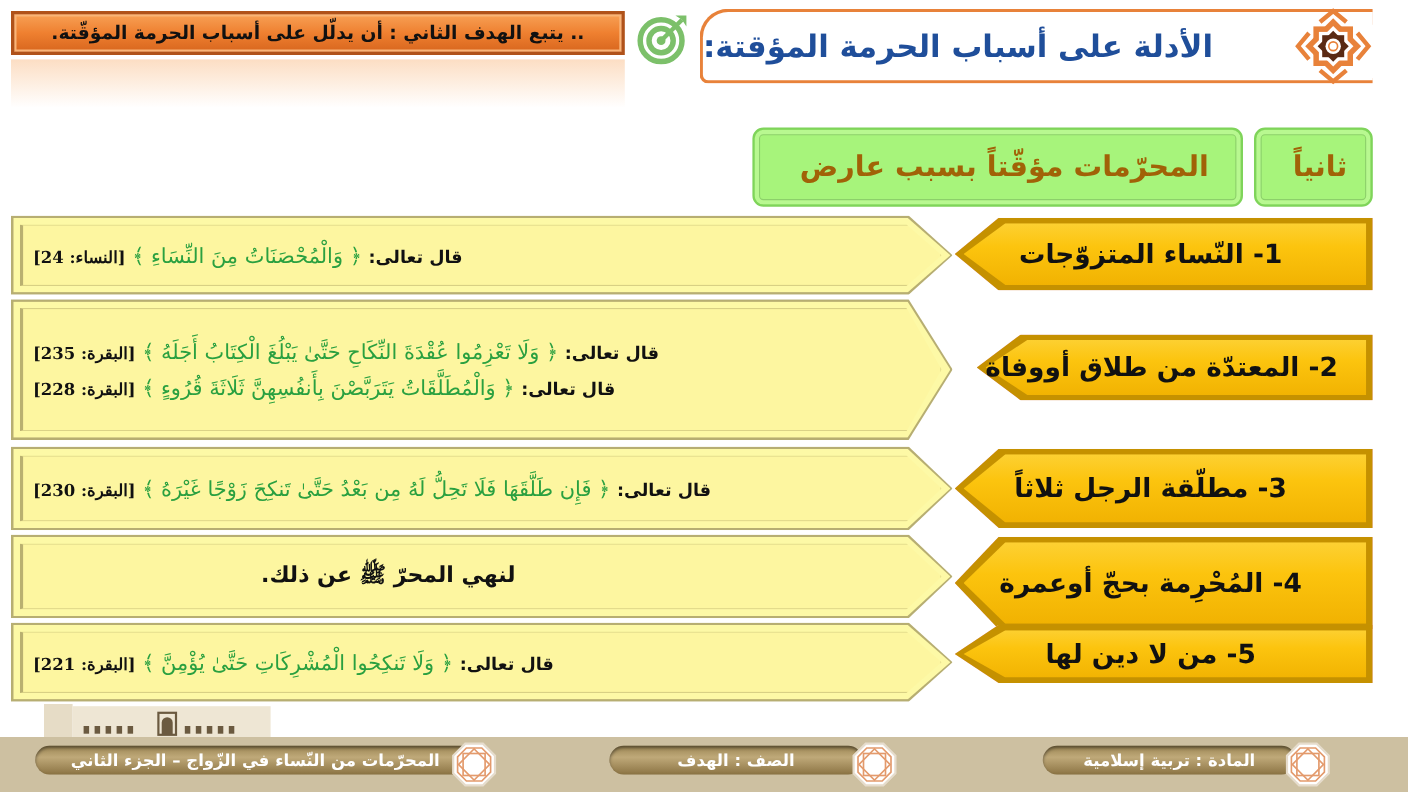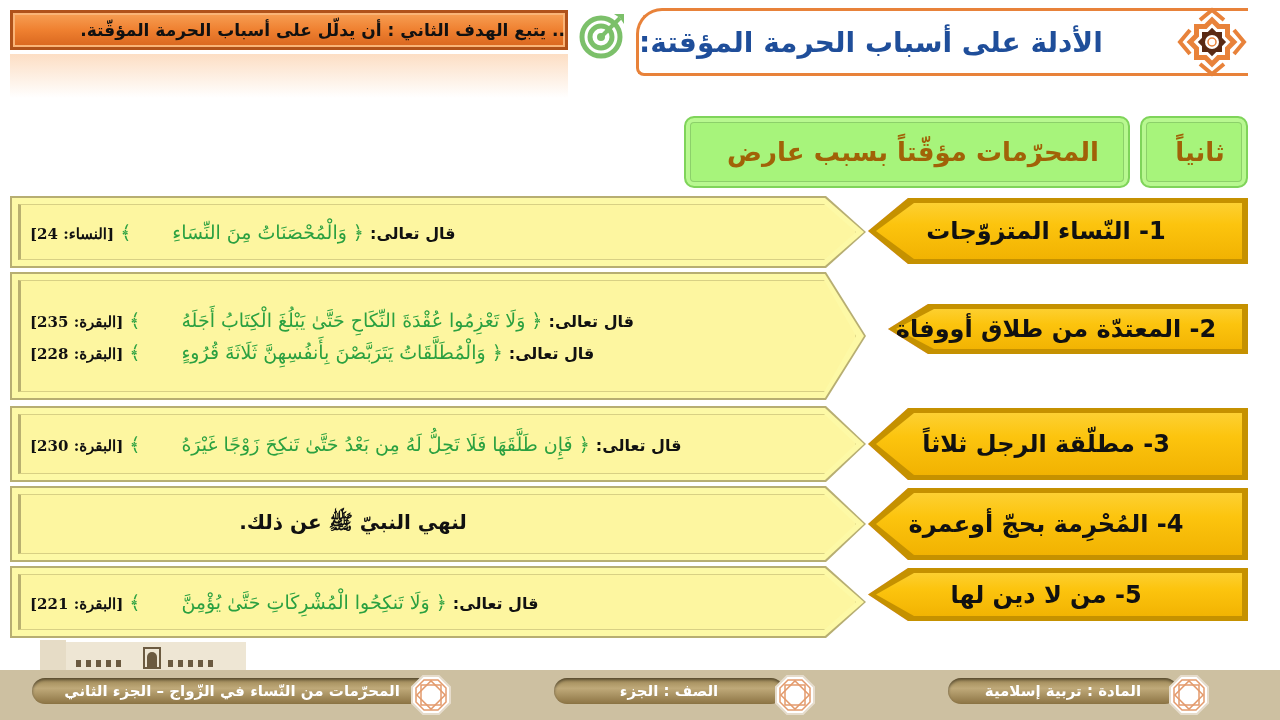".. يتبع الهدف الثاني :" .objective-bar { justify-content: flex-start -> center }
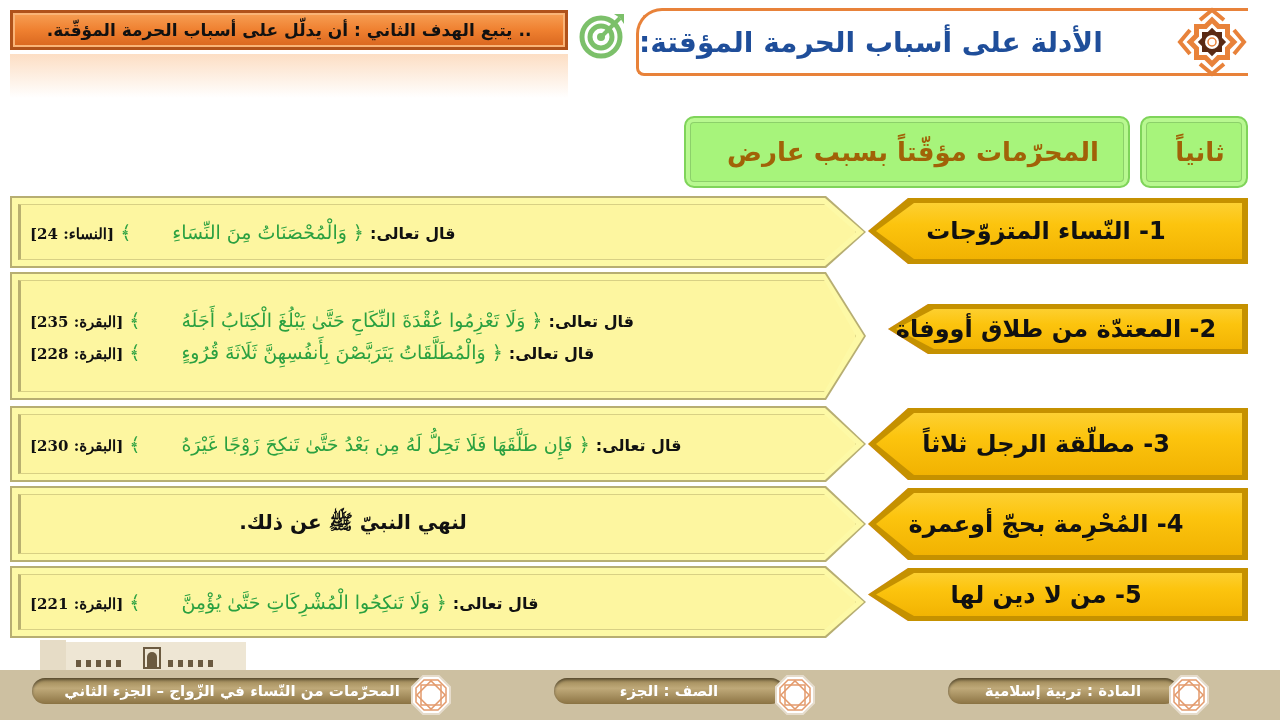"وَالْمُحْصَنَاتُ مِنَ النِّسَاءِ" .verse { margin-left: 35px -> none }
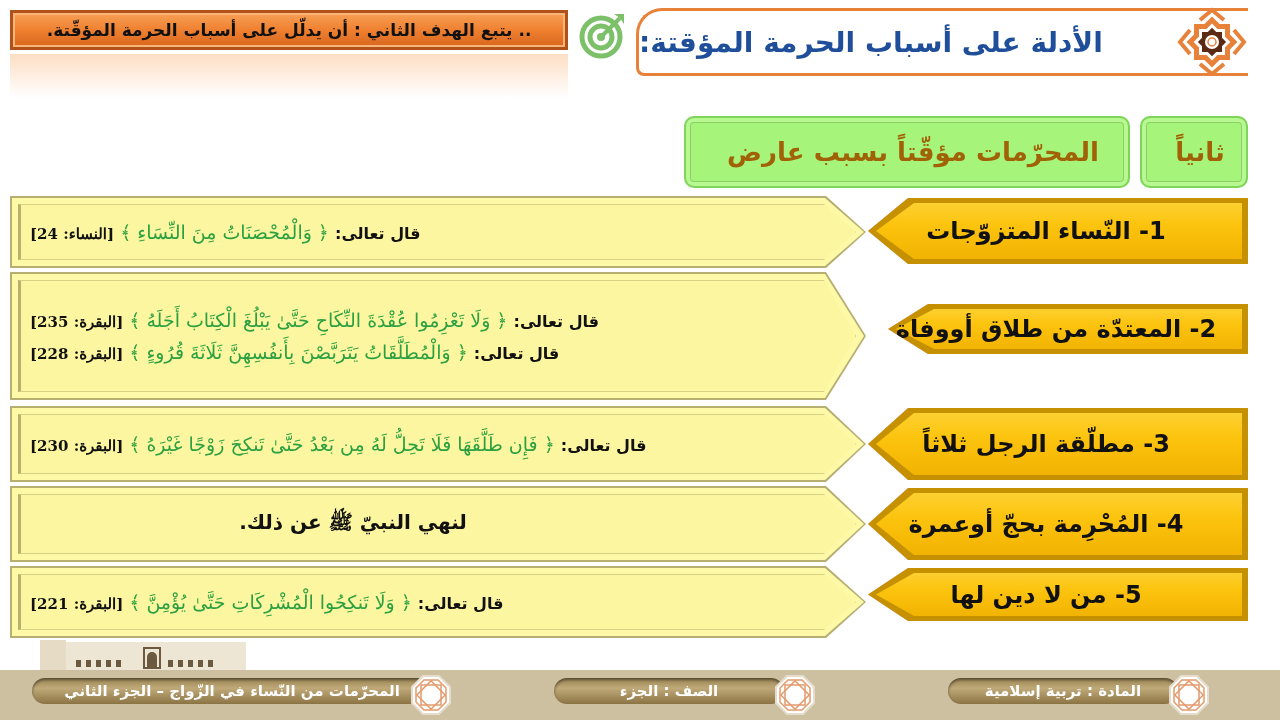"2- المعتدّة من طلاق أووفاة" div.label-tag { height: 50px -> 60px }
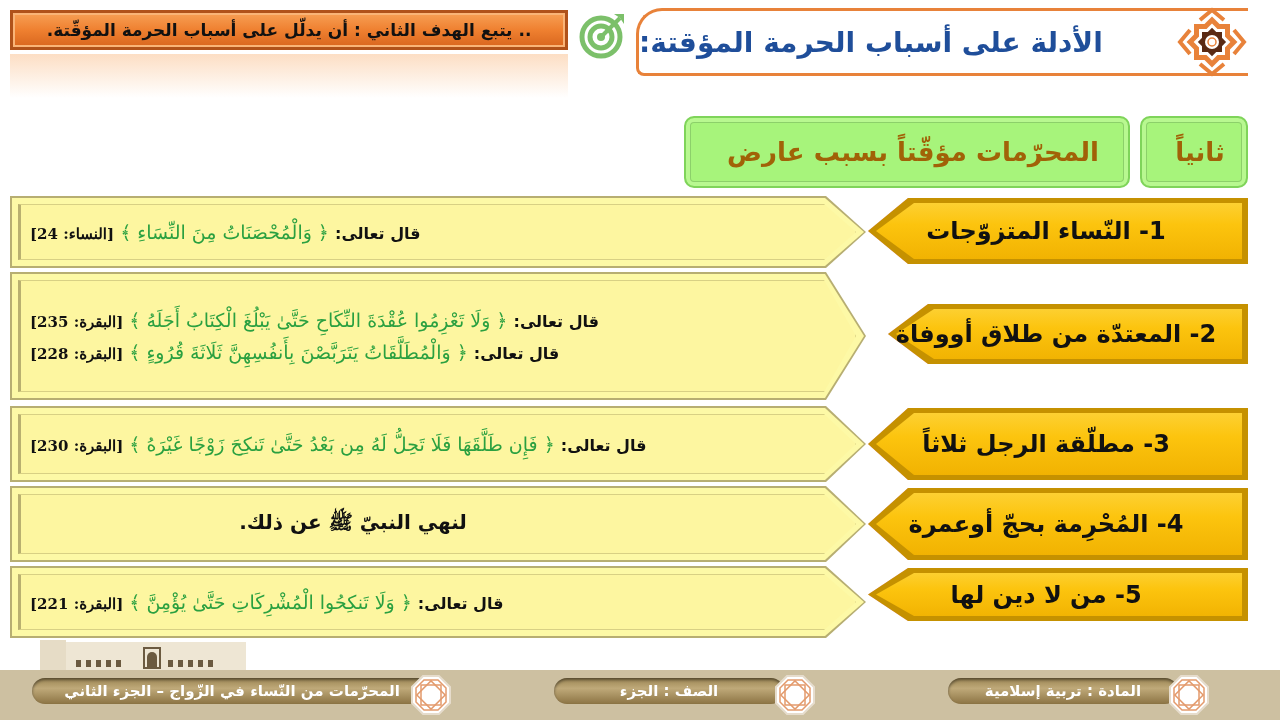"لنهي النبيّ ﷺ عن ذلك." span.plain { text: النبيّ -> المحرّ }
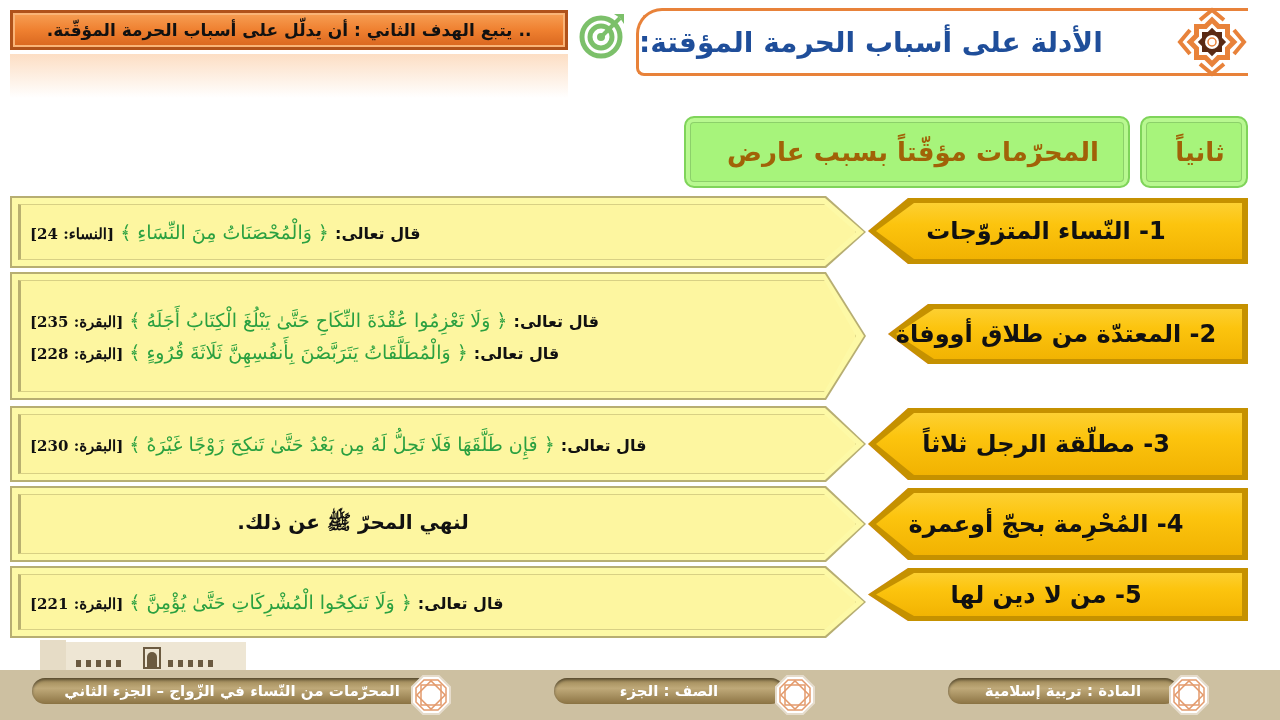"4- المُحْرِمة بحجّ أوعمرة" div.label-tag { height: 72px -> 84px }
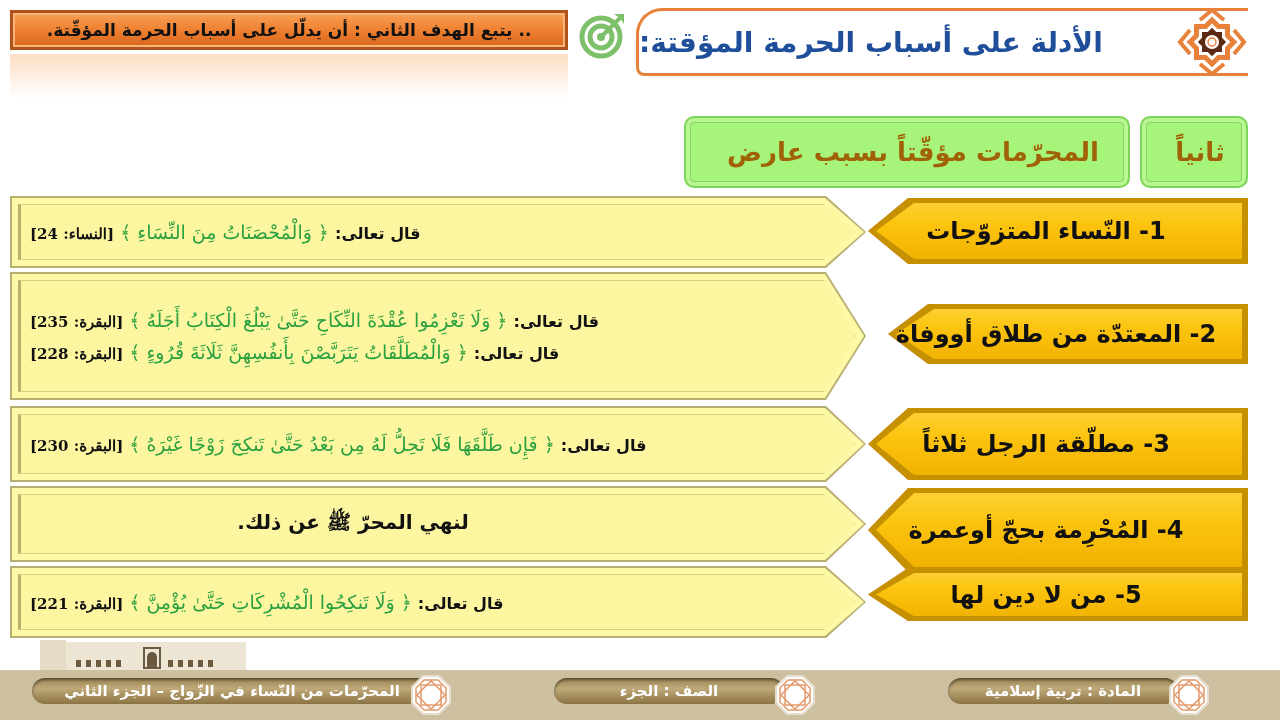"الصف : الجزء" span { text: الجزء -> الهدف }
